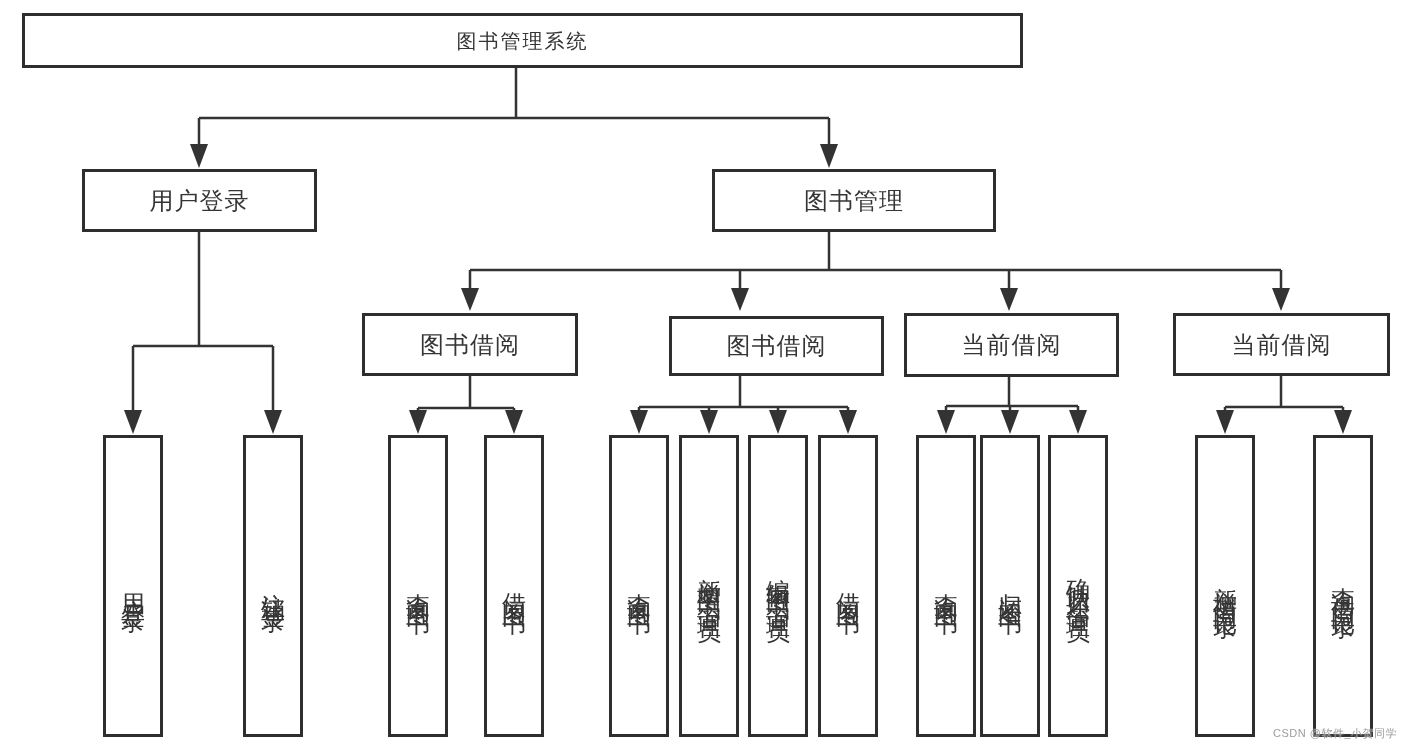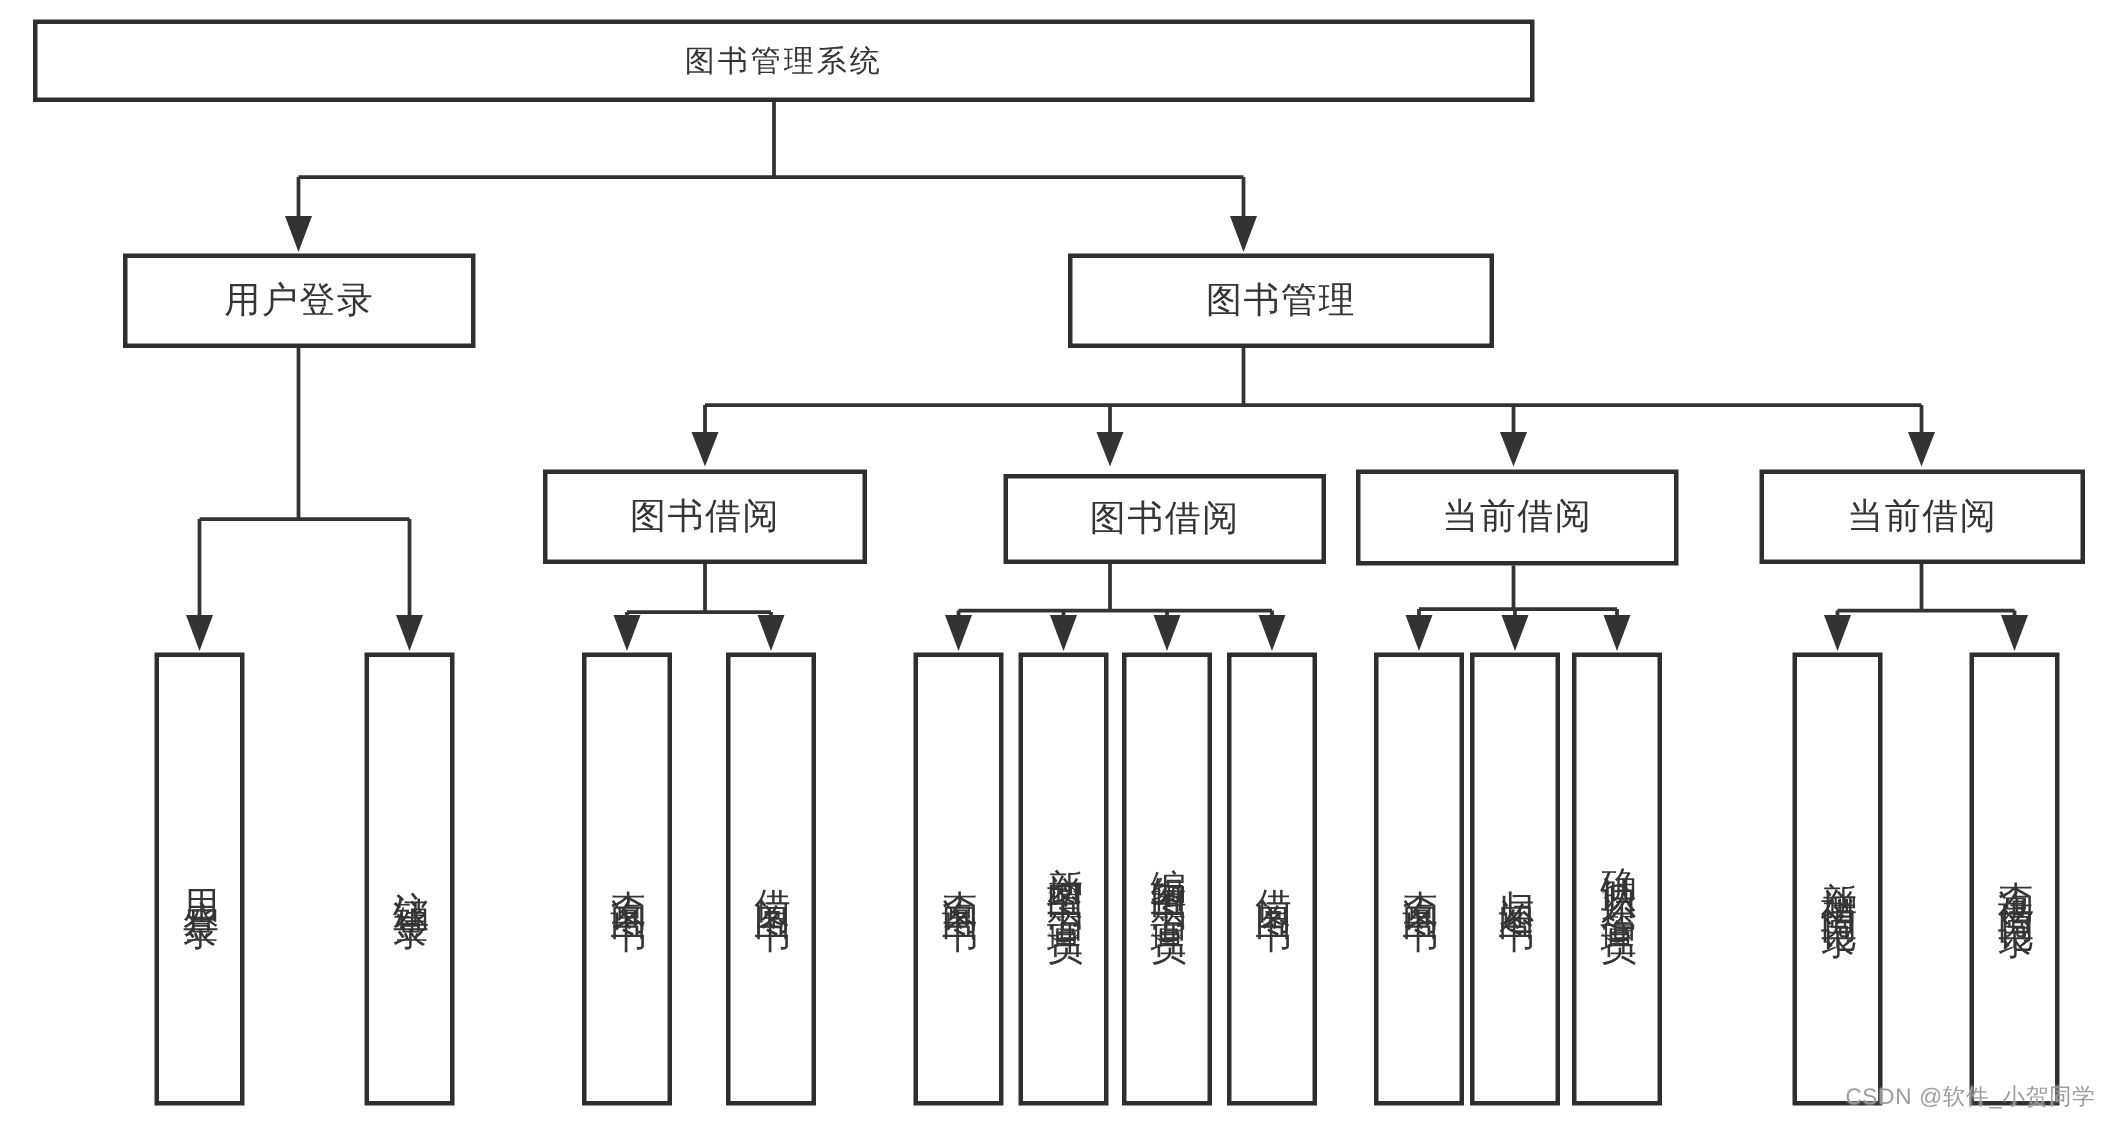"CSDN @软件_小贺同学" #watermark { font-size: 15px -> 11px }
